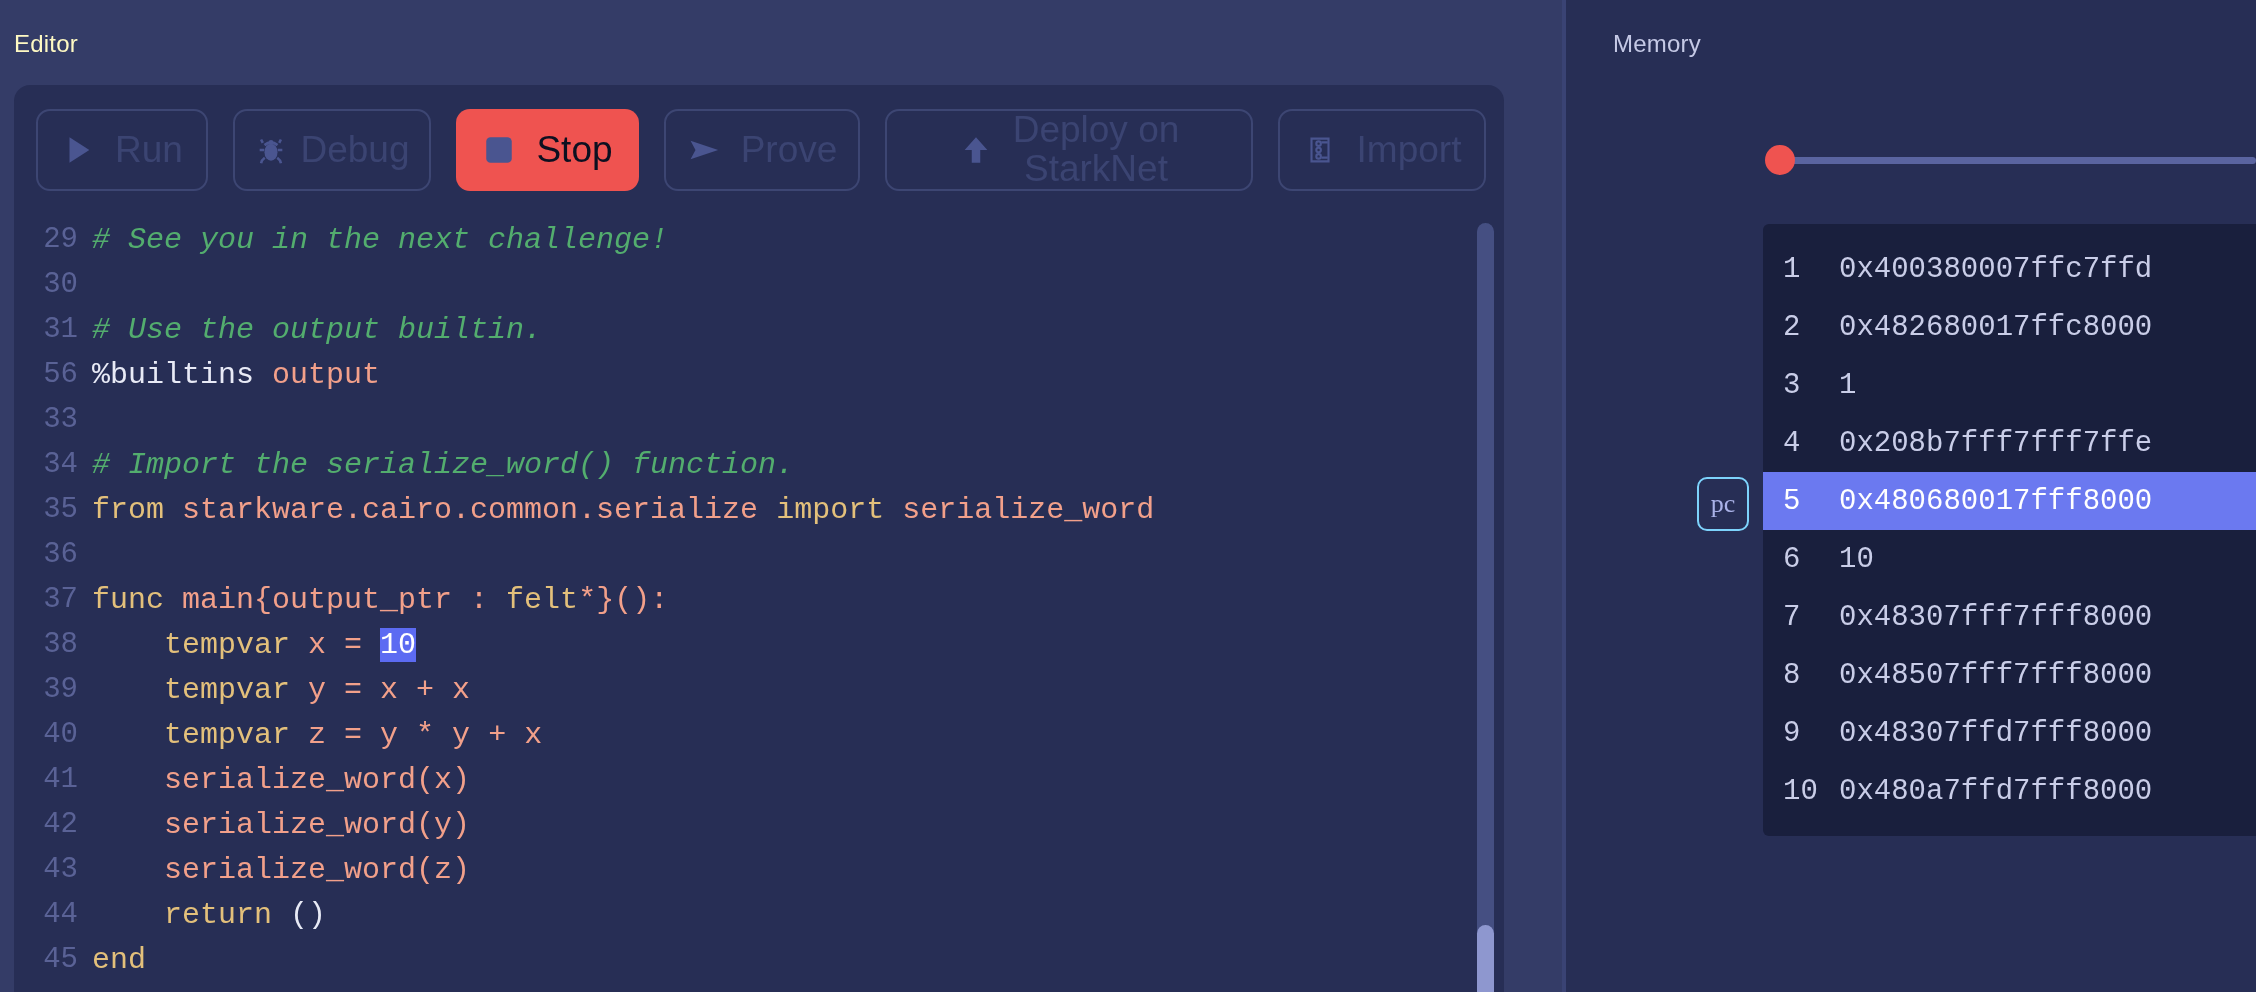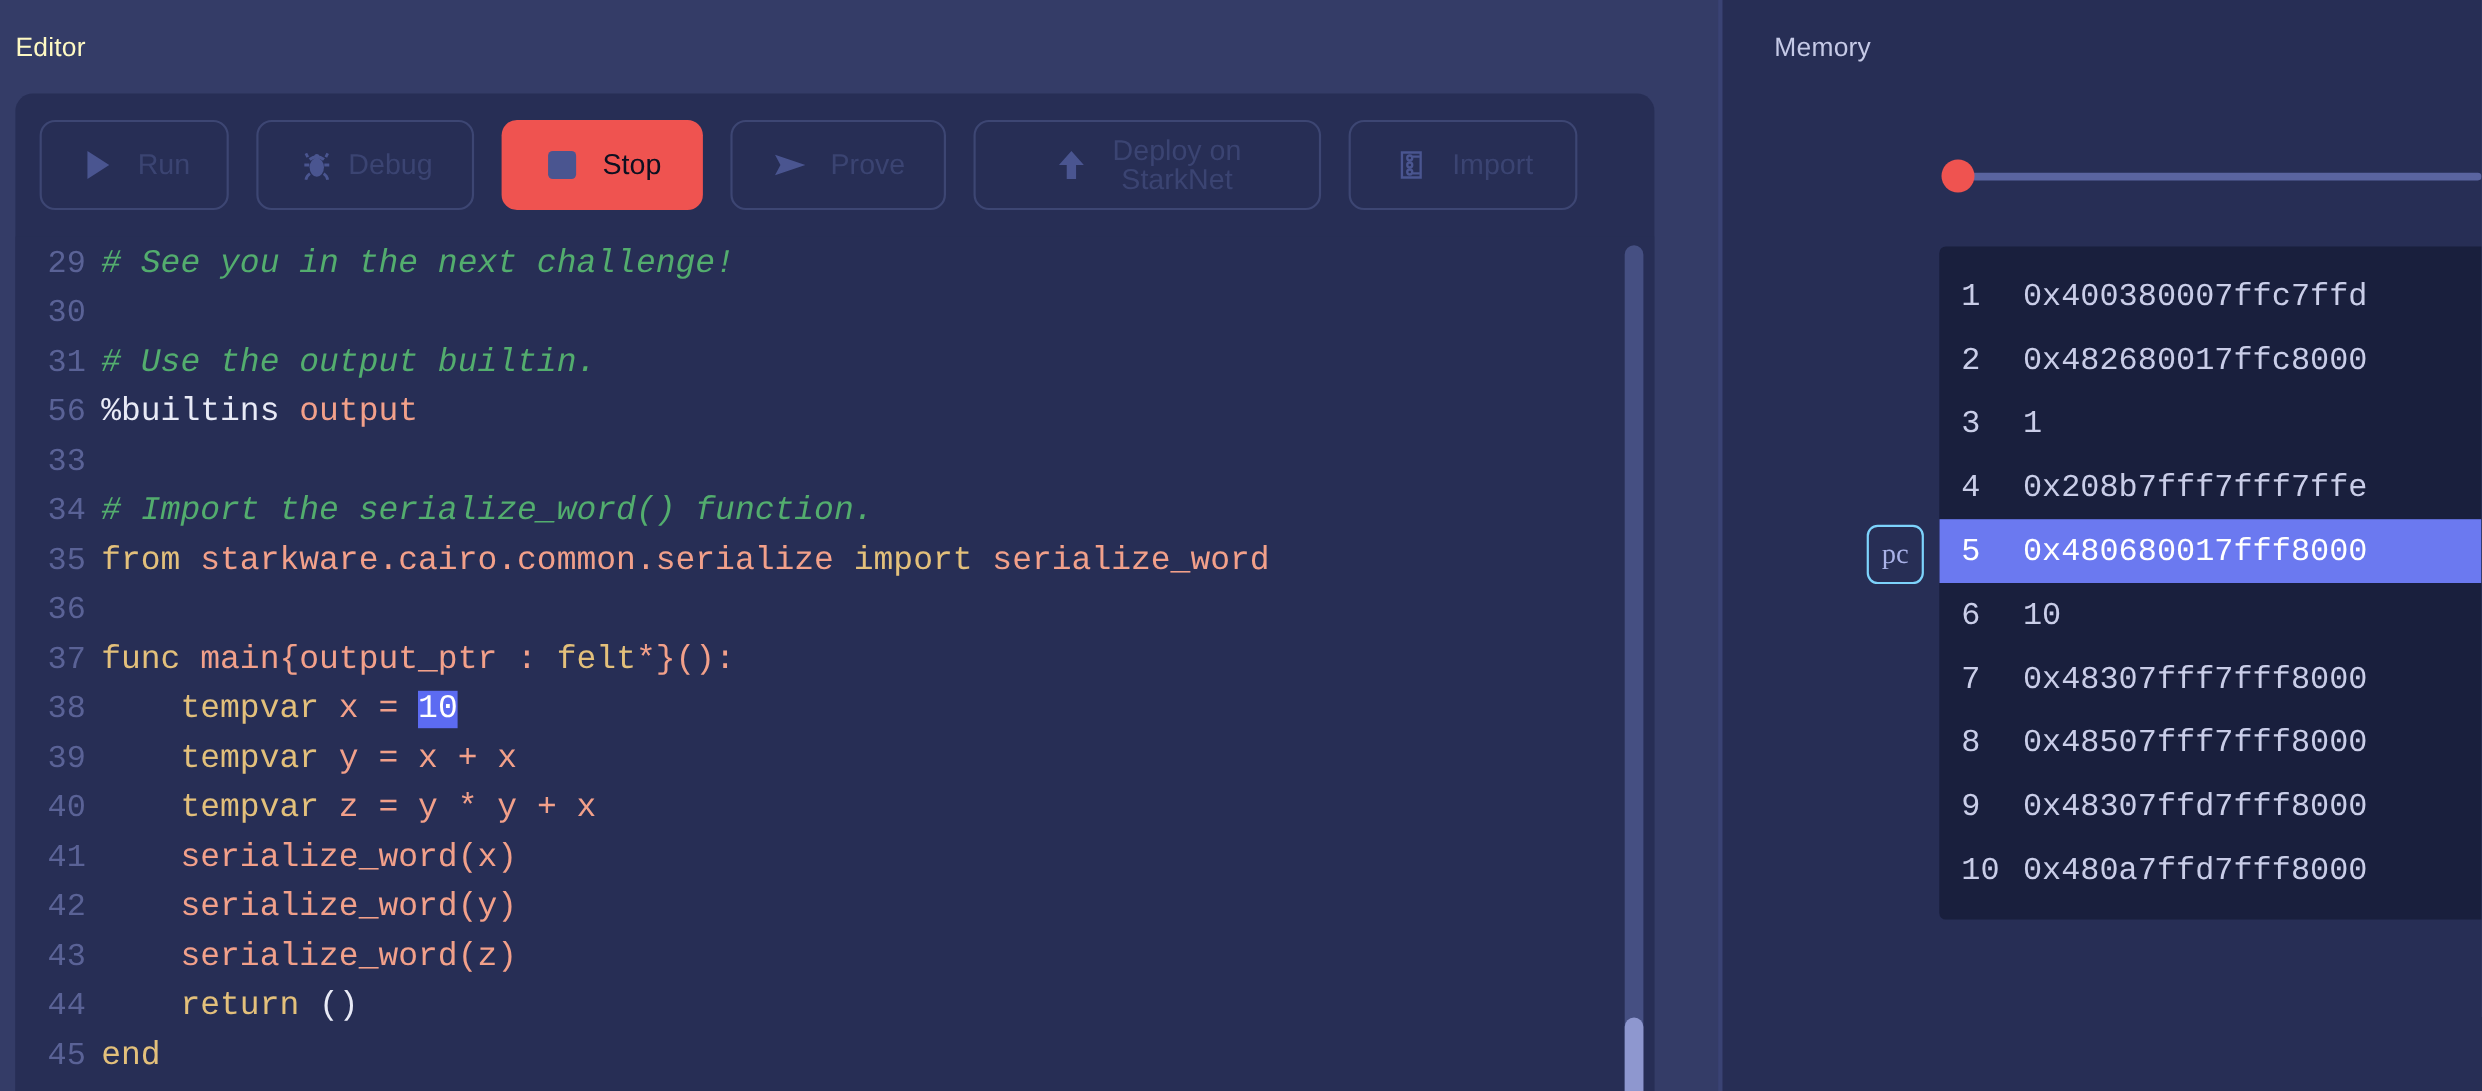"Run" .tb-btn { font-size: 26px -> 37px }
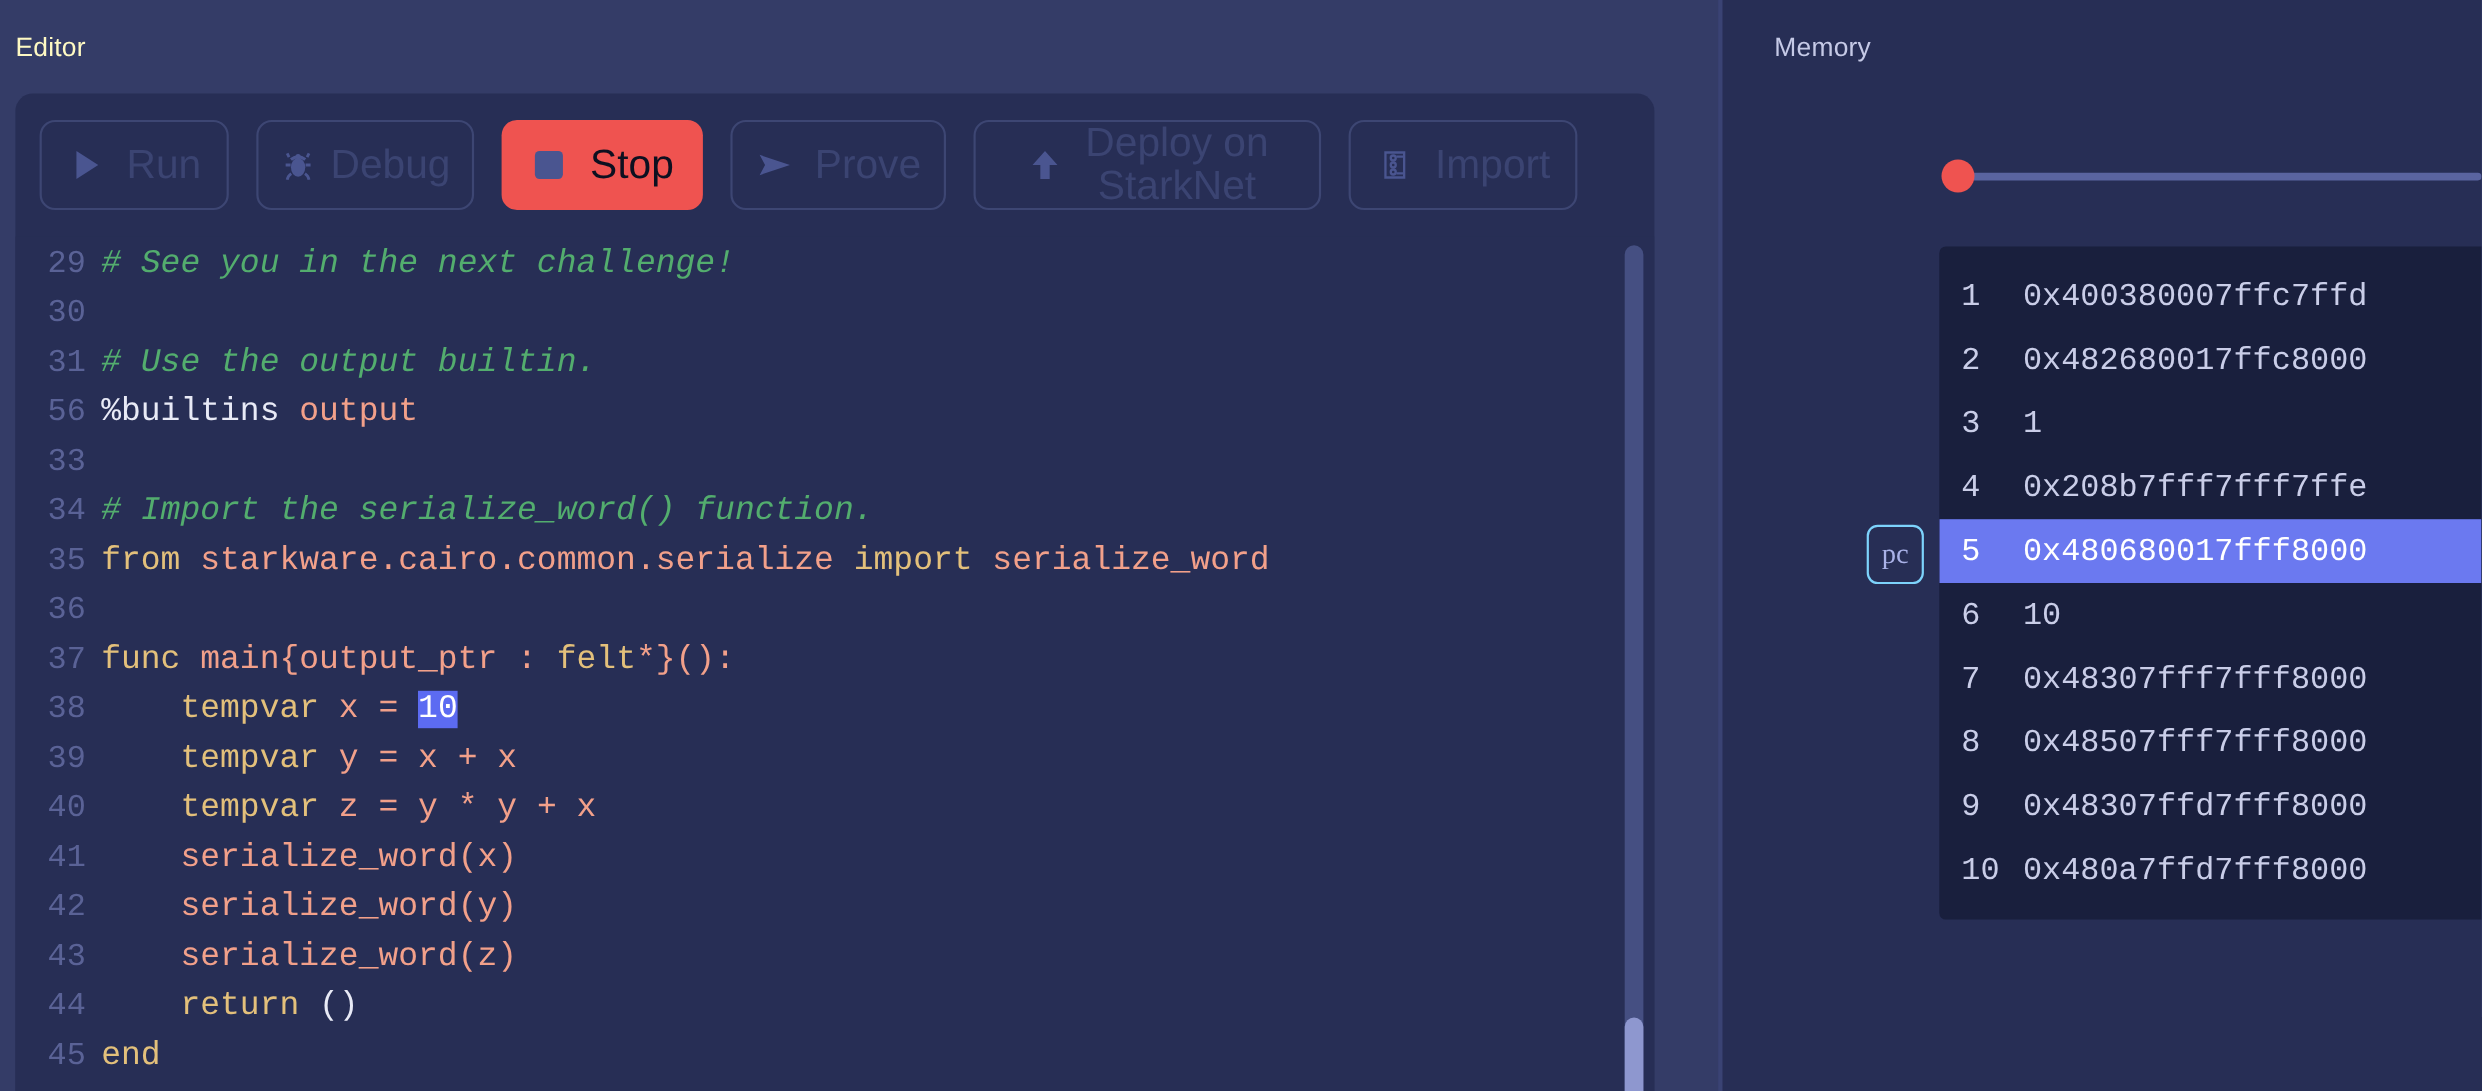"Deploy on" .tb-btn.w-deploy { width: 316px -> 368px }
